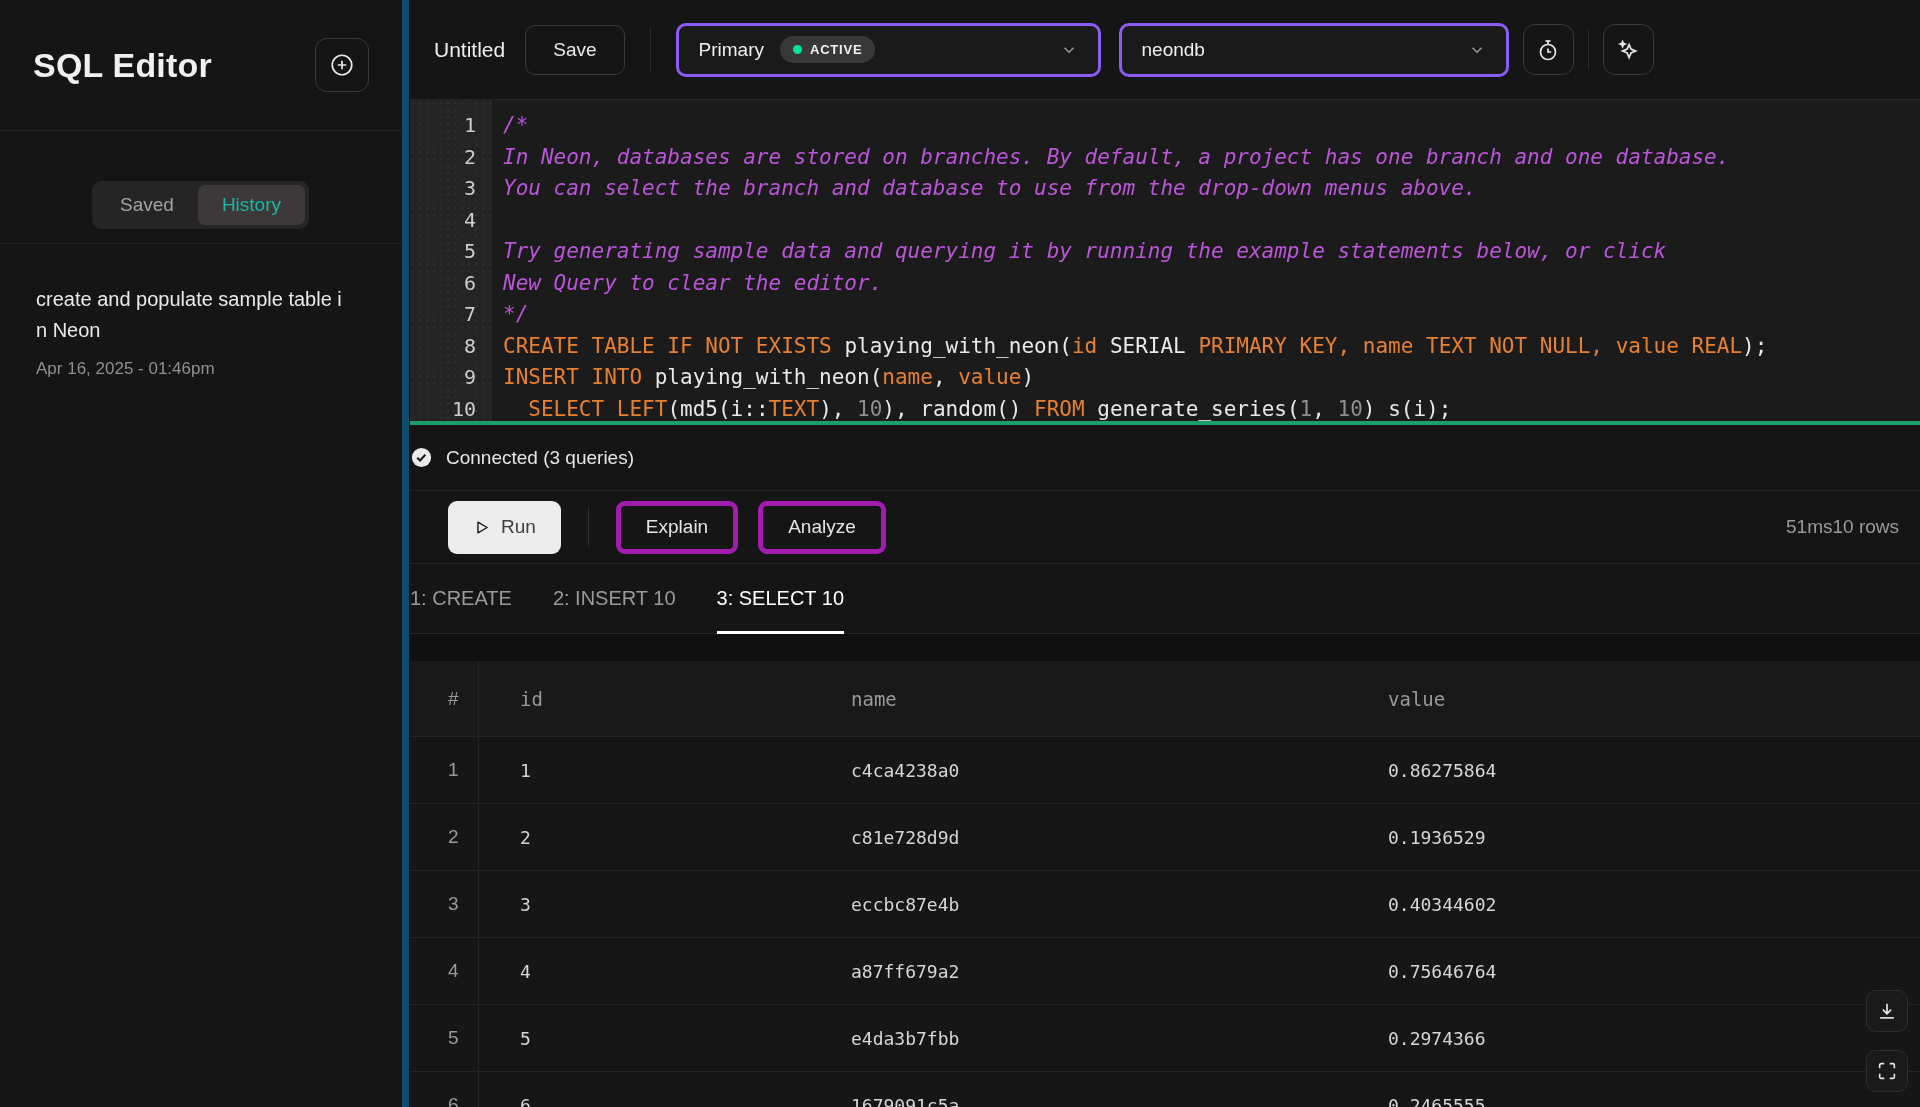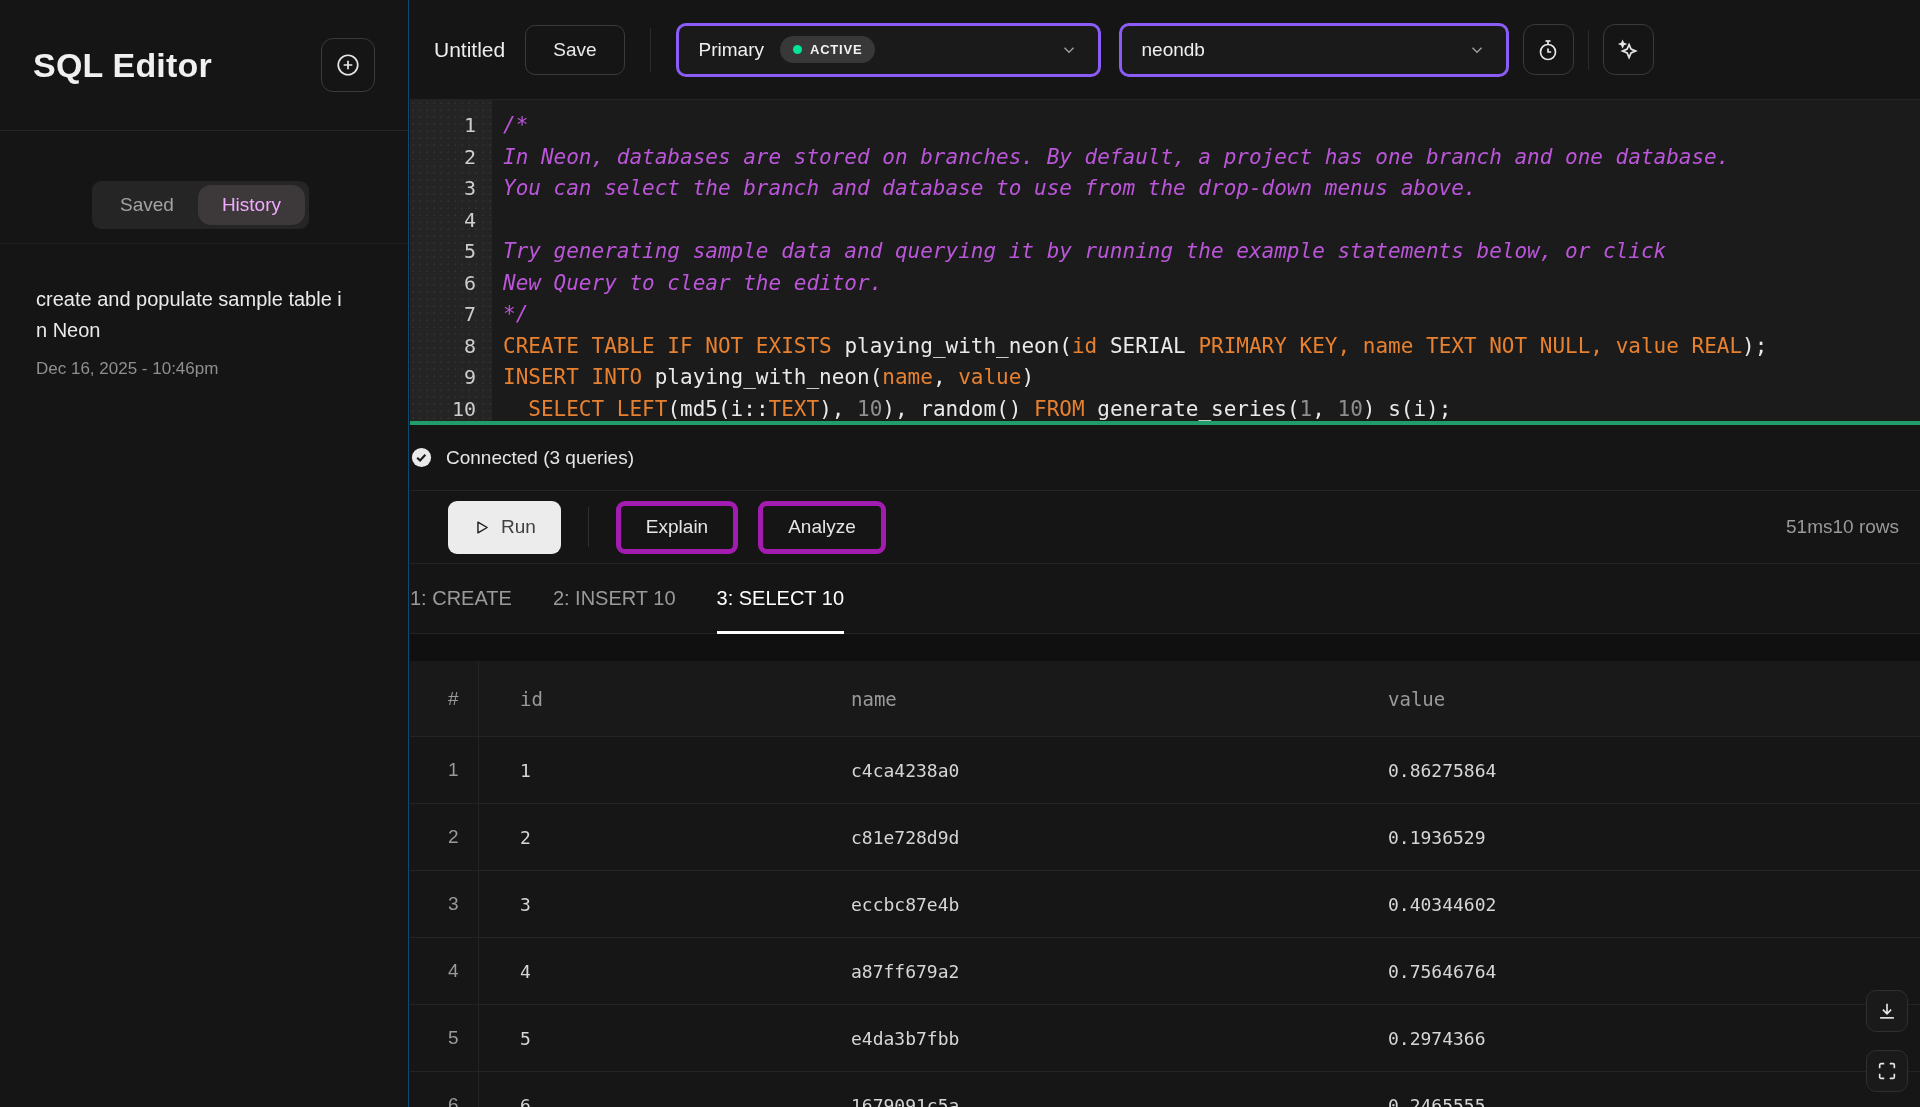"SQL Editor" .sidebar { border-right: 1px solid #0c4a6e -> 7px solid #0c4a6e }
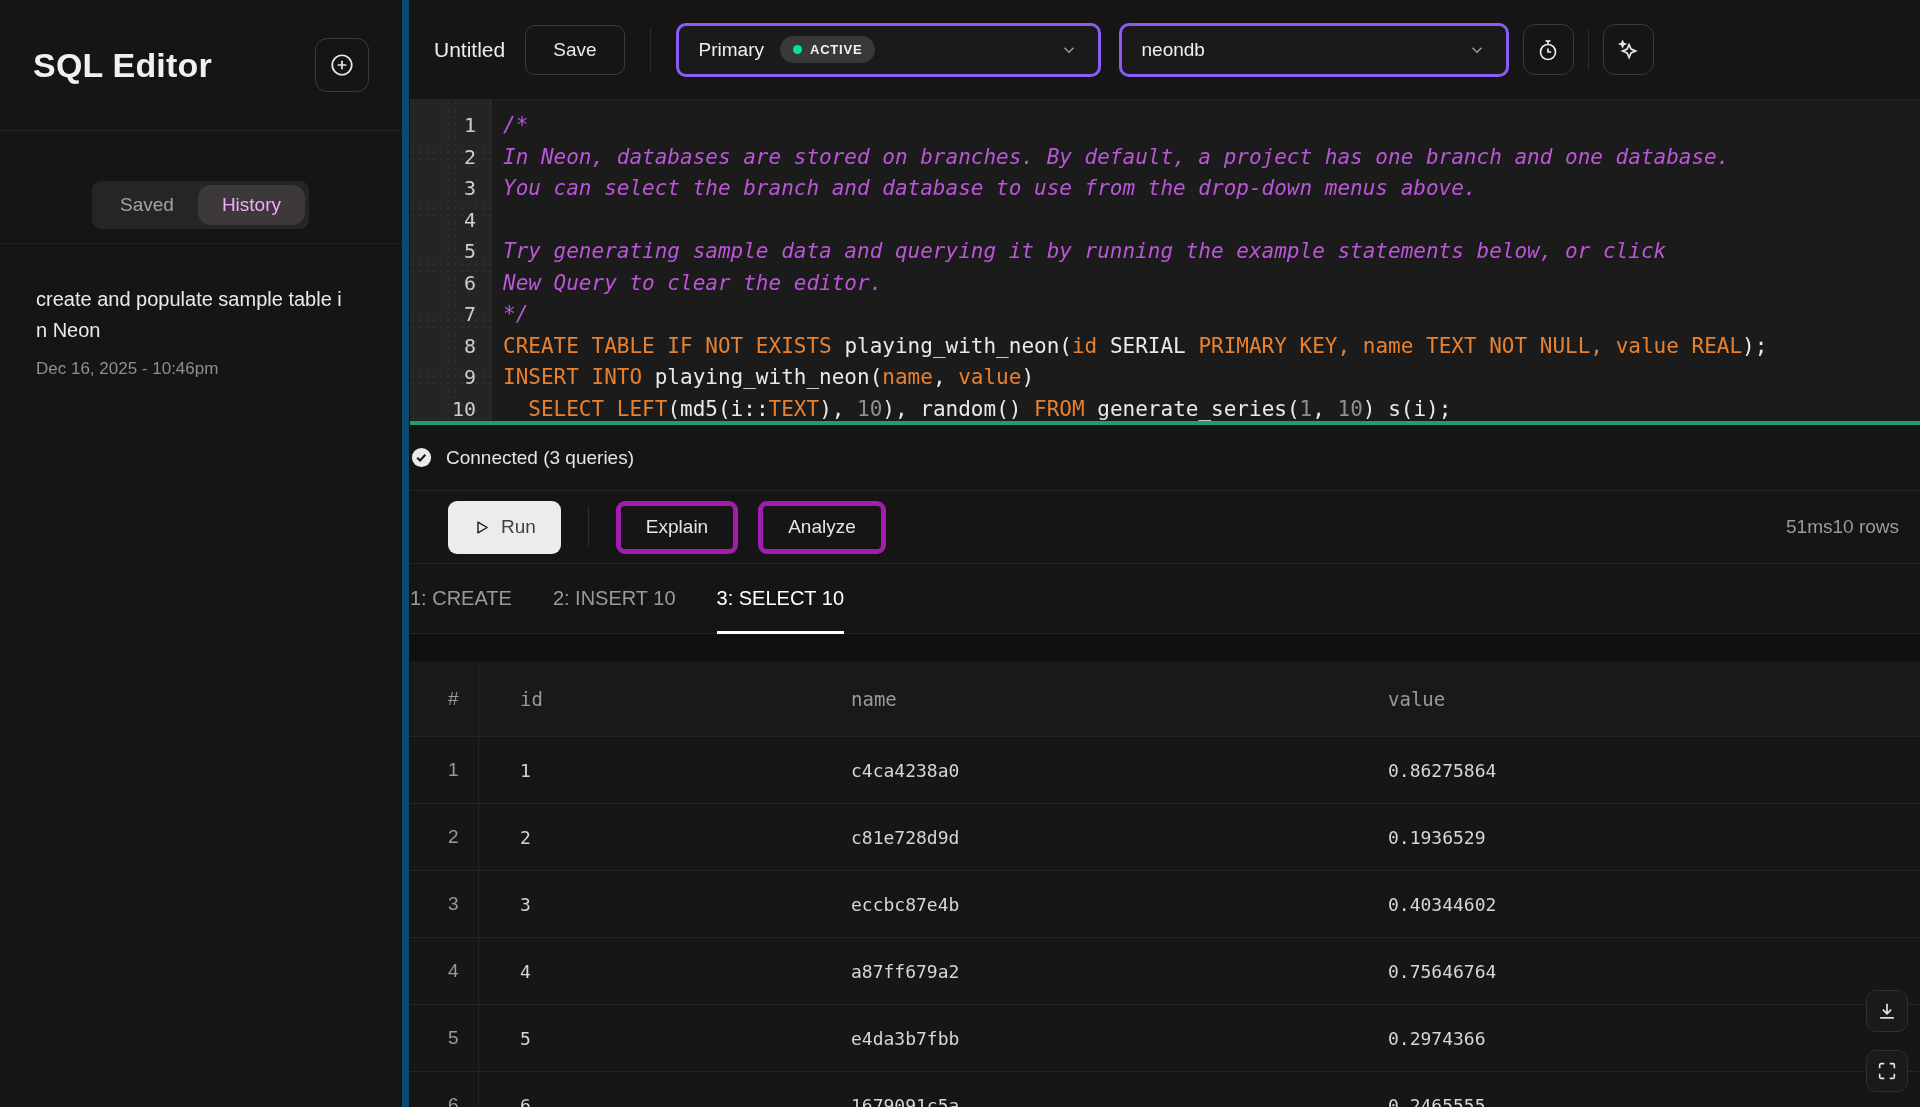"History" .segment.active { border-radius: 13px -> none; color: #f0abfc -> #14b8a6 }
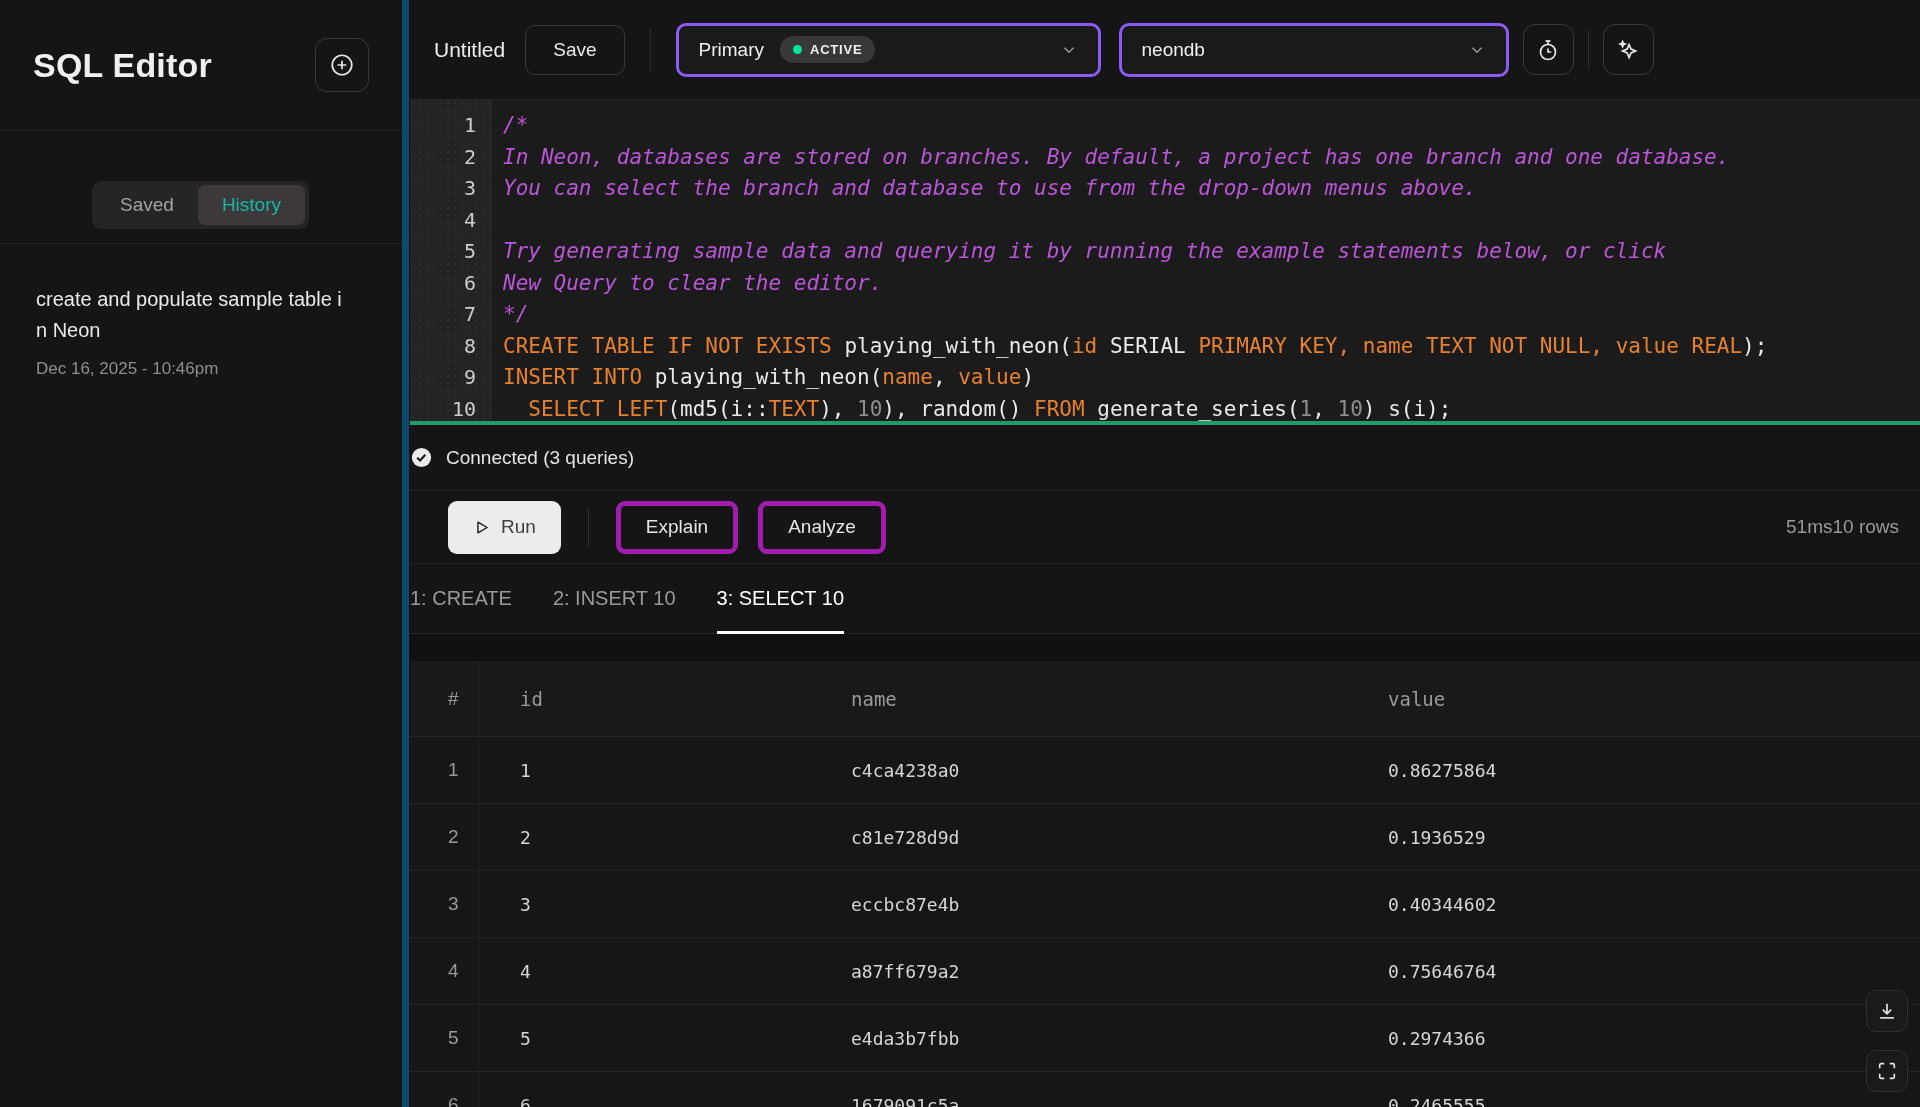"Dec 16, 2025 - 10:46pm" div.history-date { text: Dec 16, 2025 - 10:46pm -> Apr 16, 2025 - 01:46pm }
